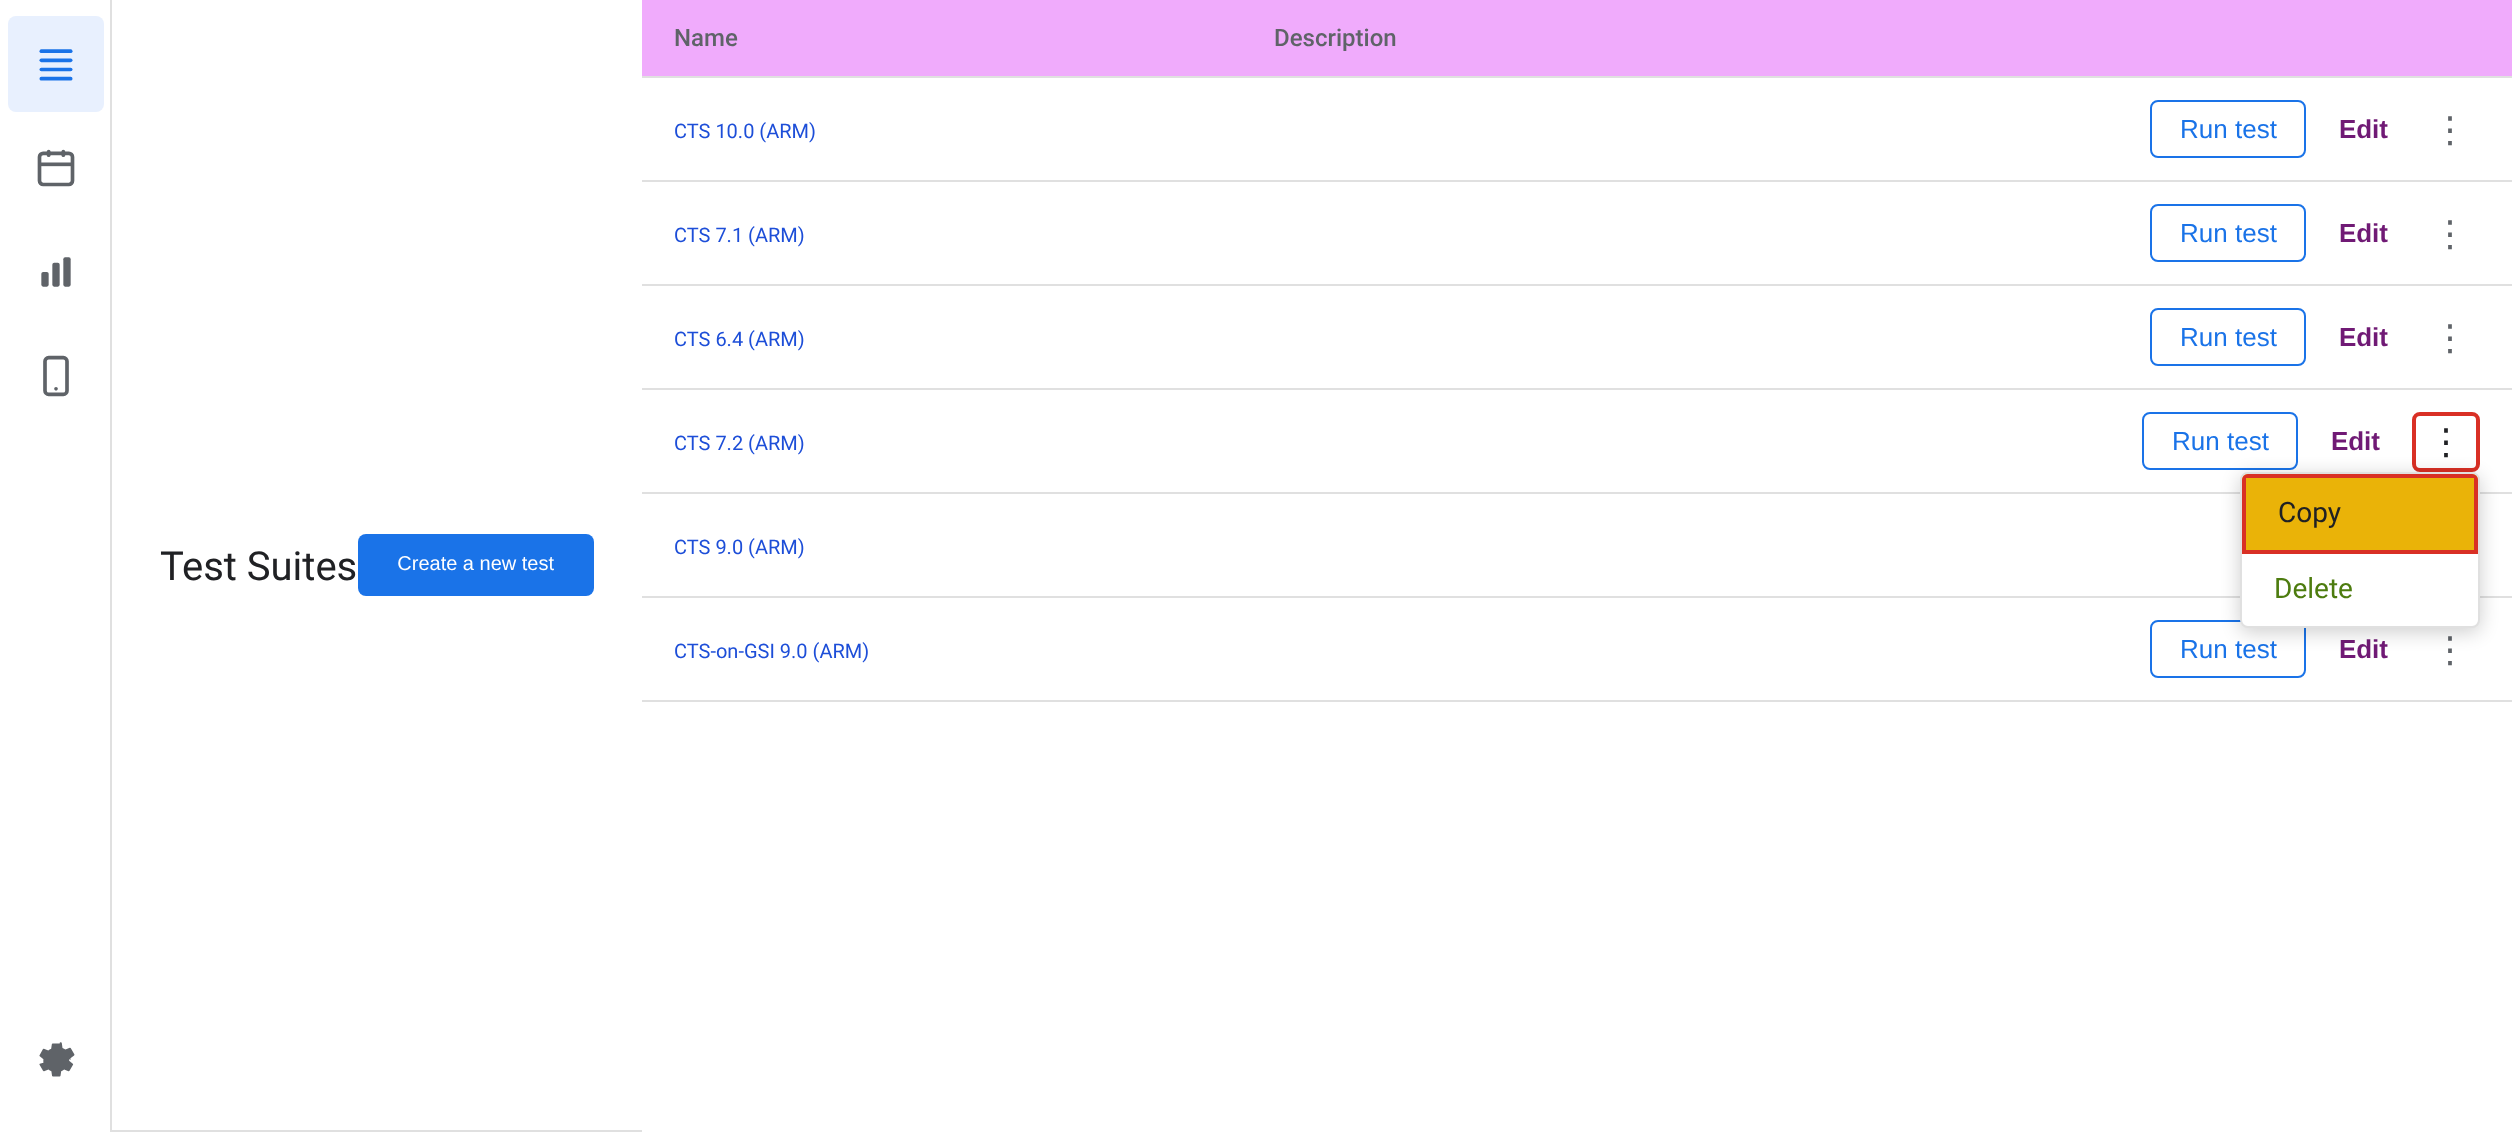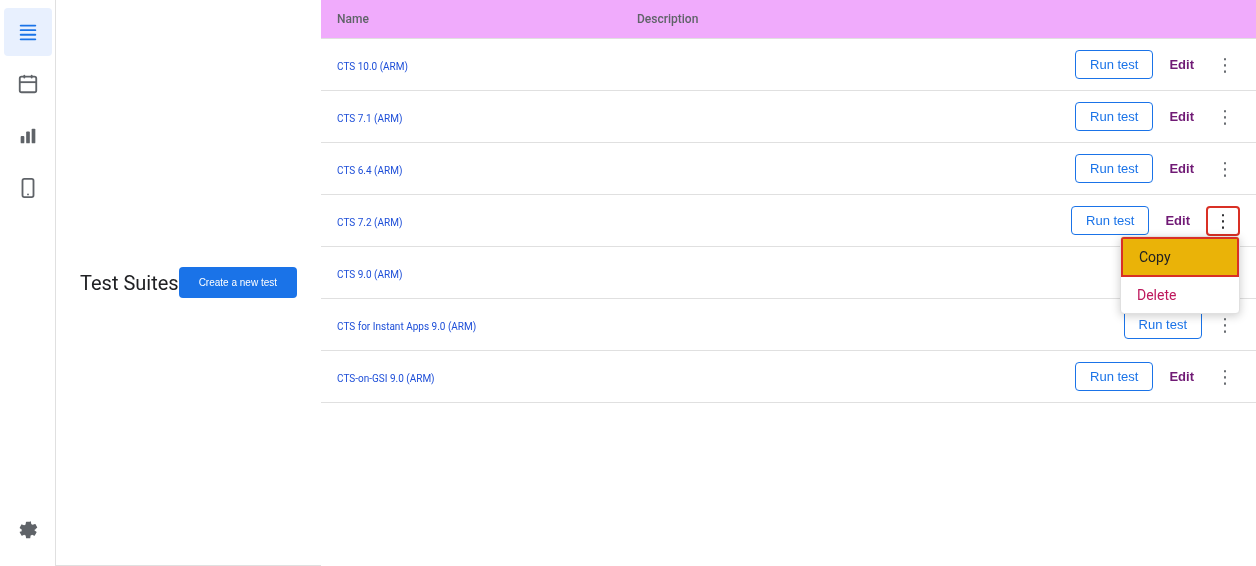"Delete" .dropdown-item { color: #be185d -> #4d7c0f }
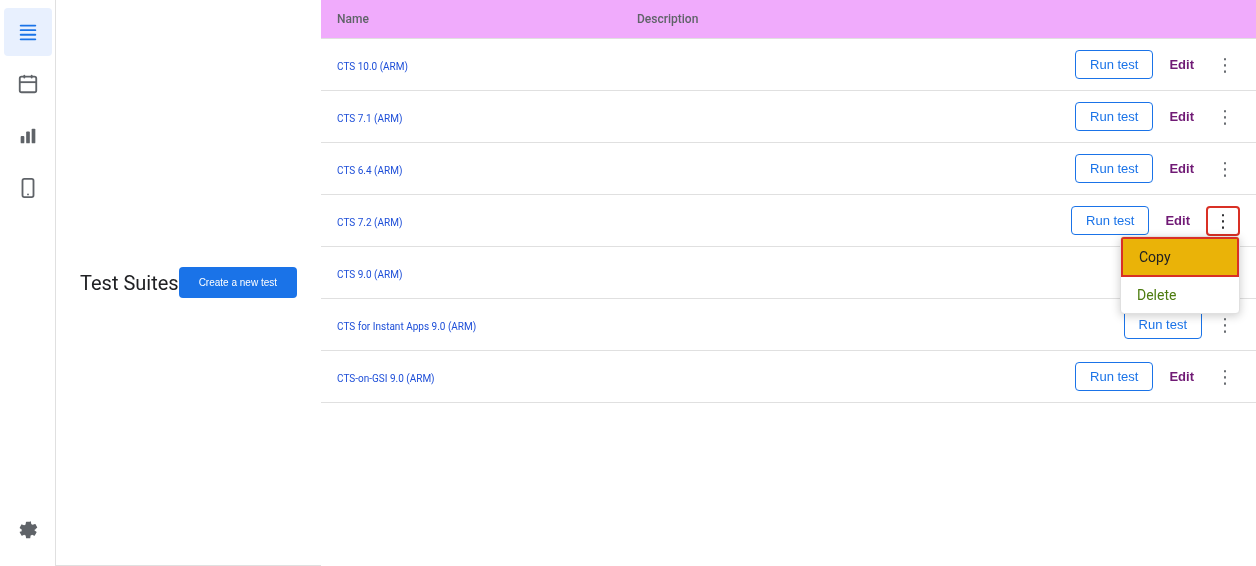"CTS for Instant Apps 9.0" tr { html: <tr> <td><span>CTS for Instant Apps 9.0 (ARM)</span></td> <td></td> <td> <div> <button>Run test</button> <button>⋮</button> </div> </td> </tr> -> none }
